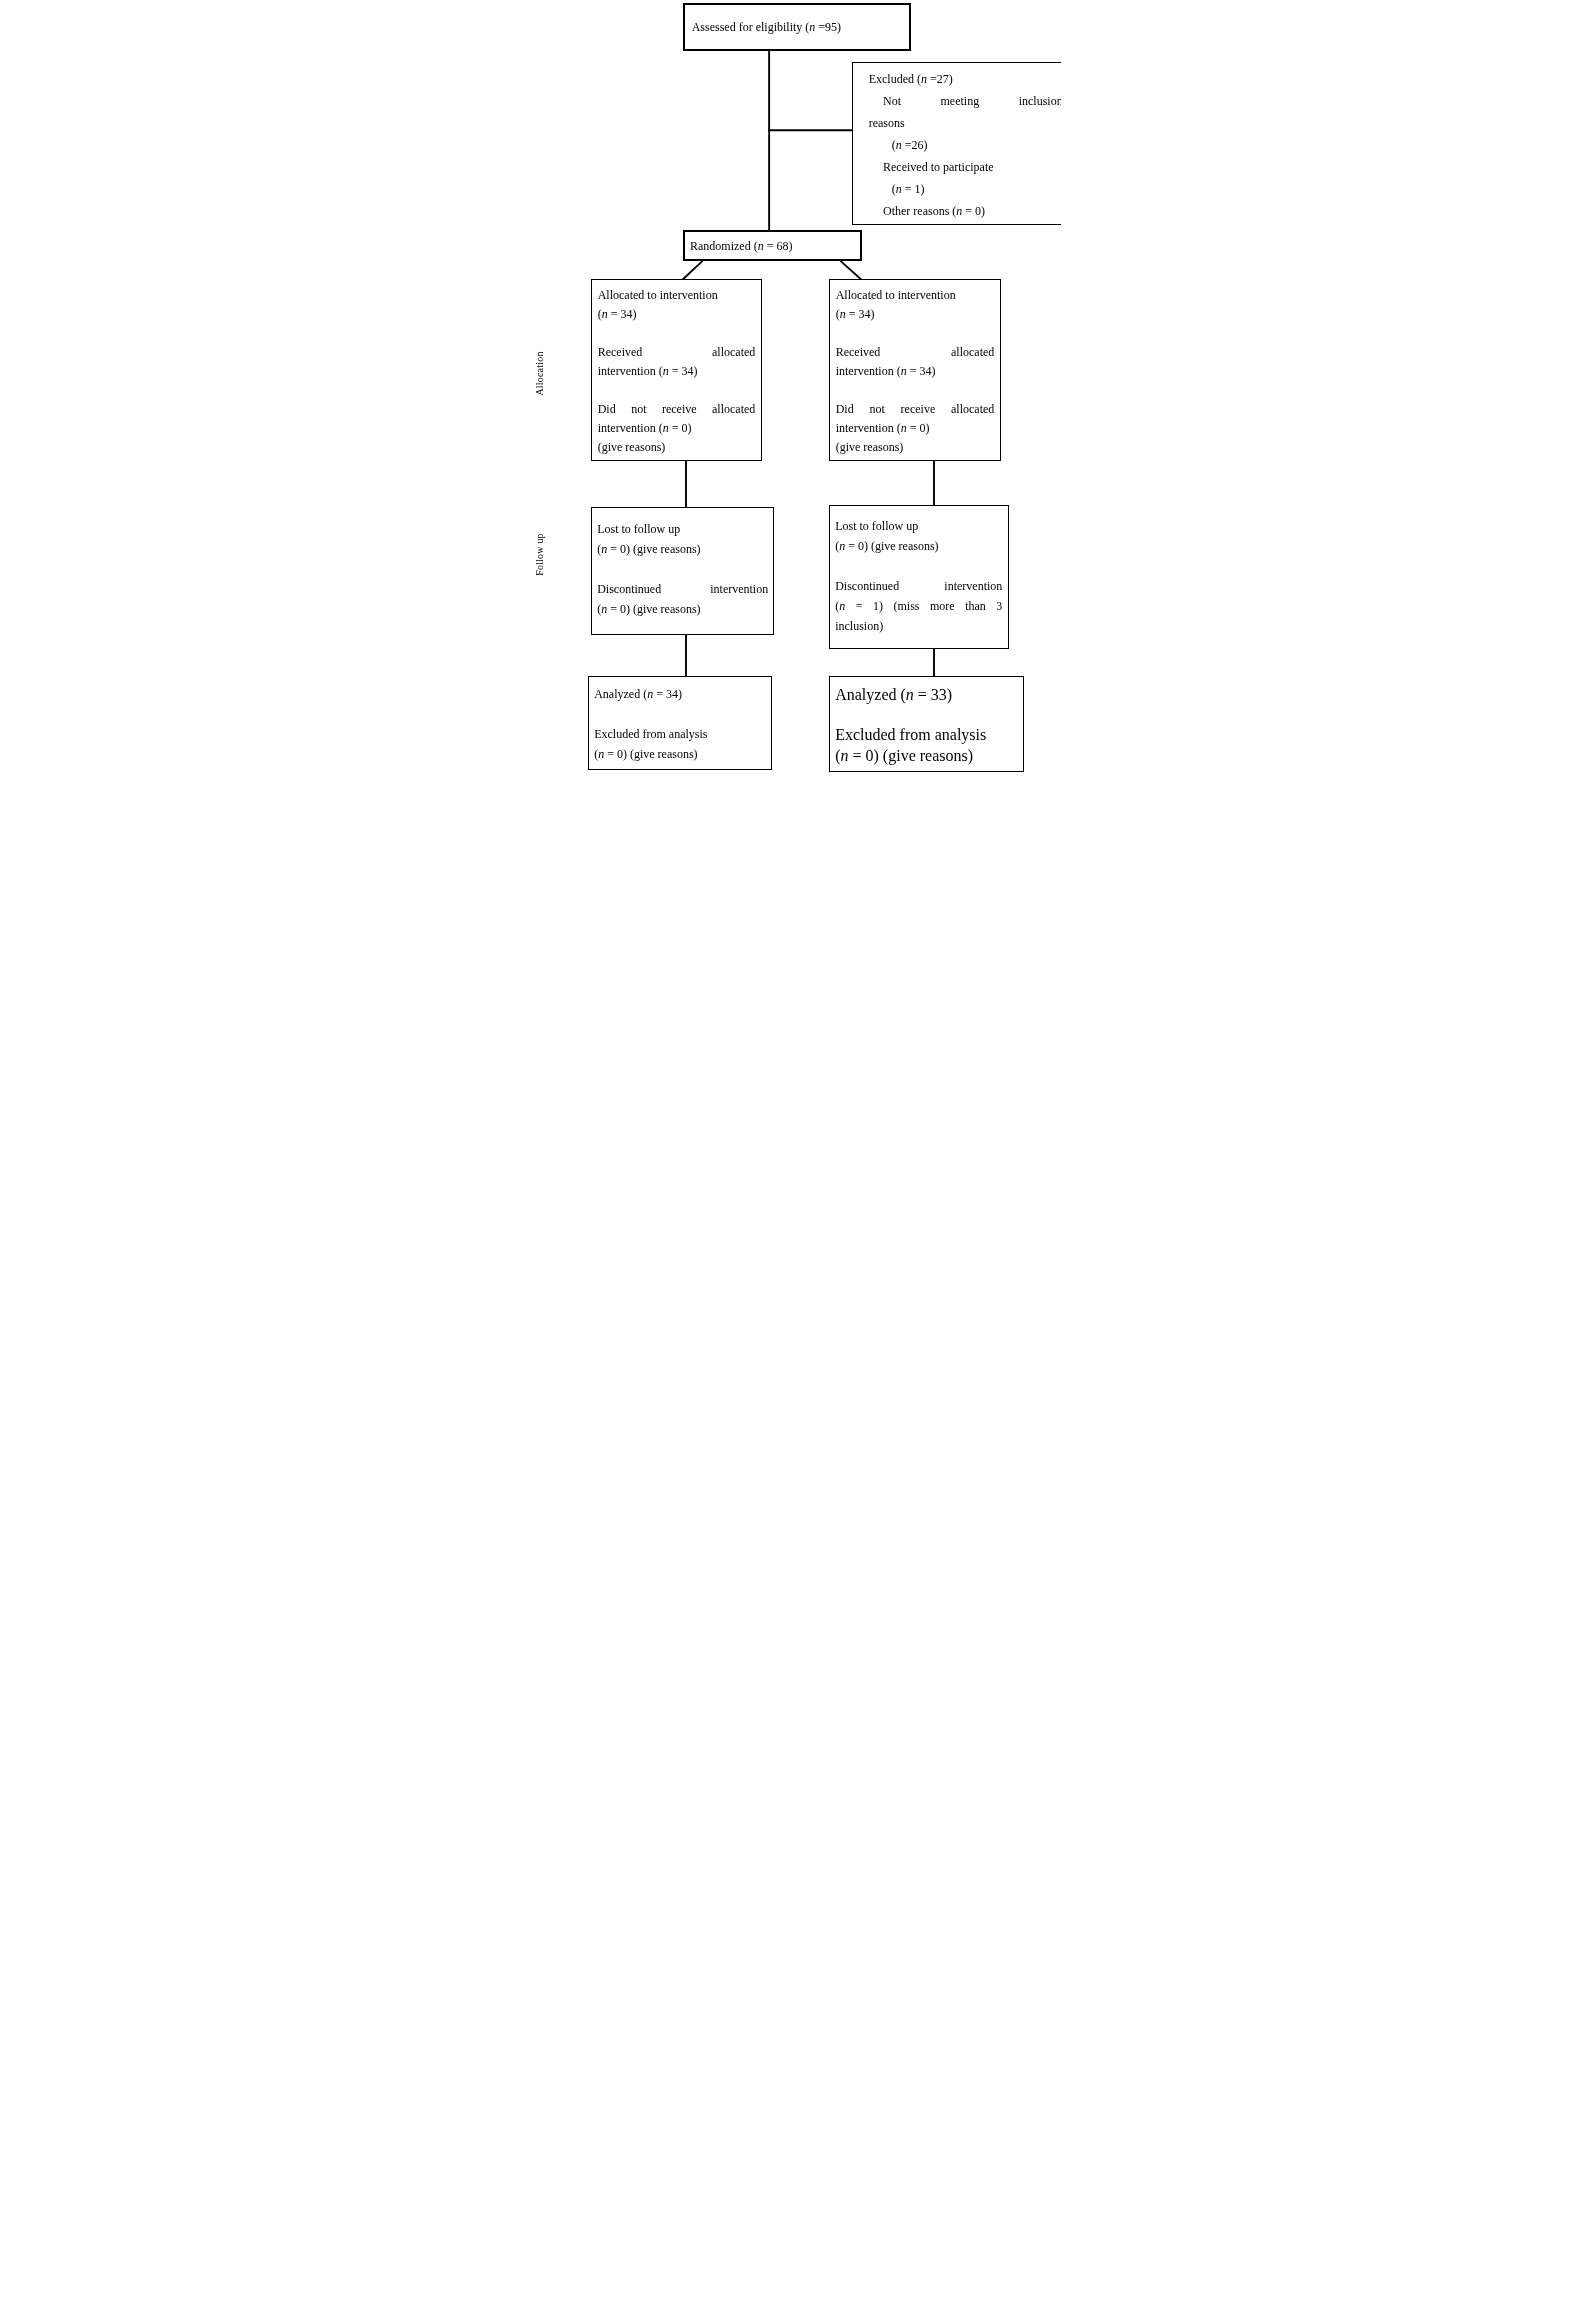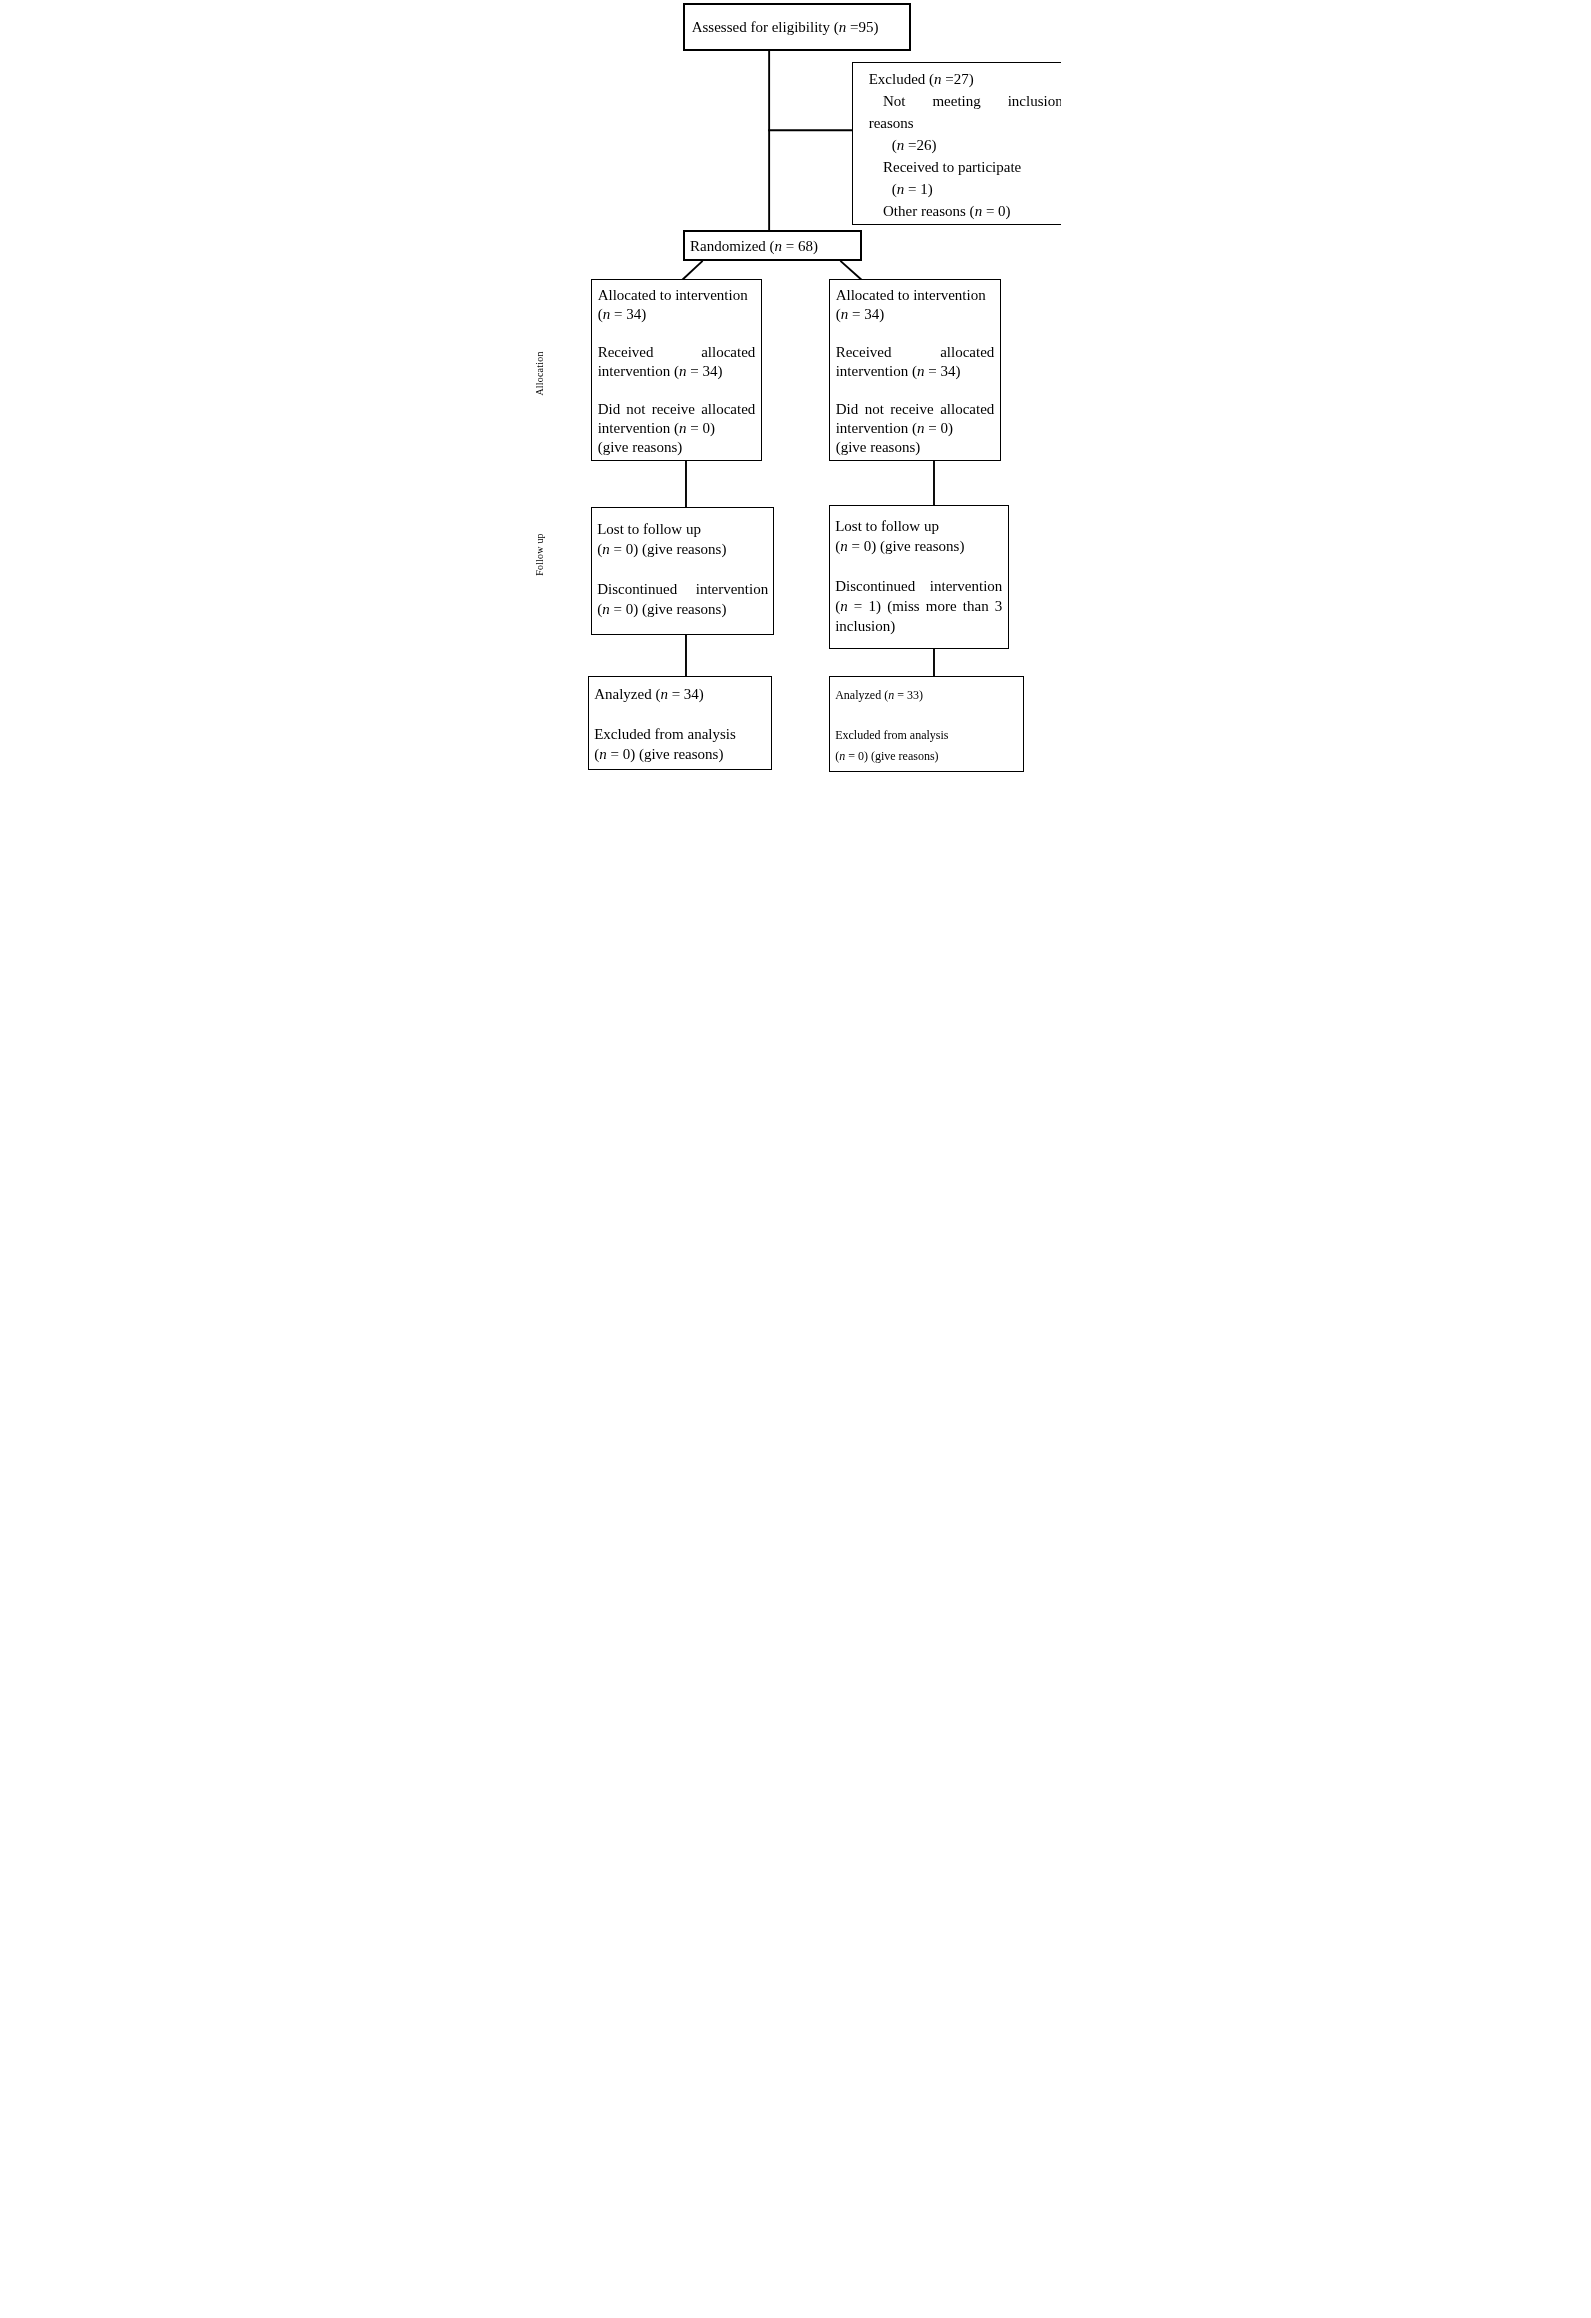"Assessed for eligibility (n =95)" .box { font-size: 15px -> 12px }
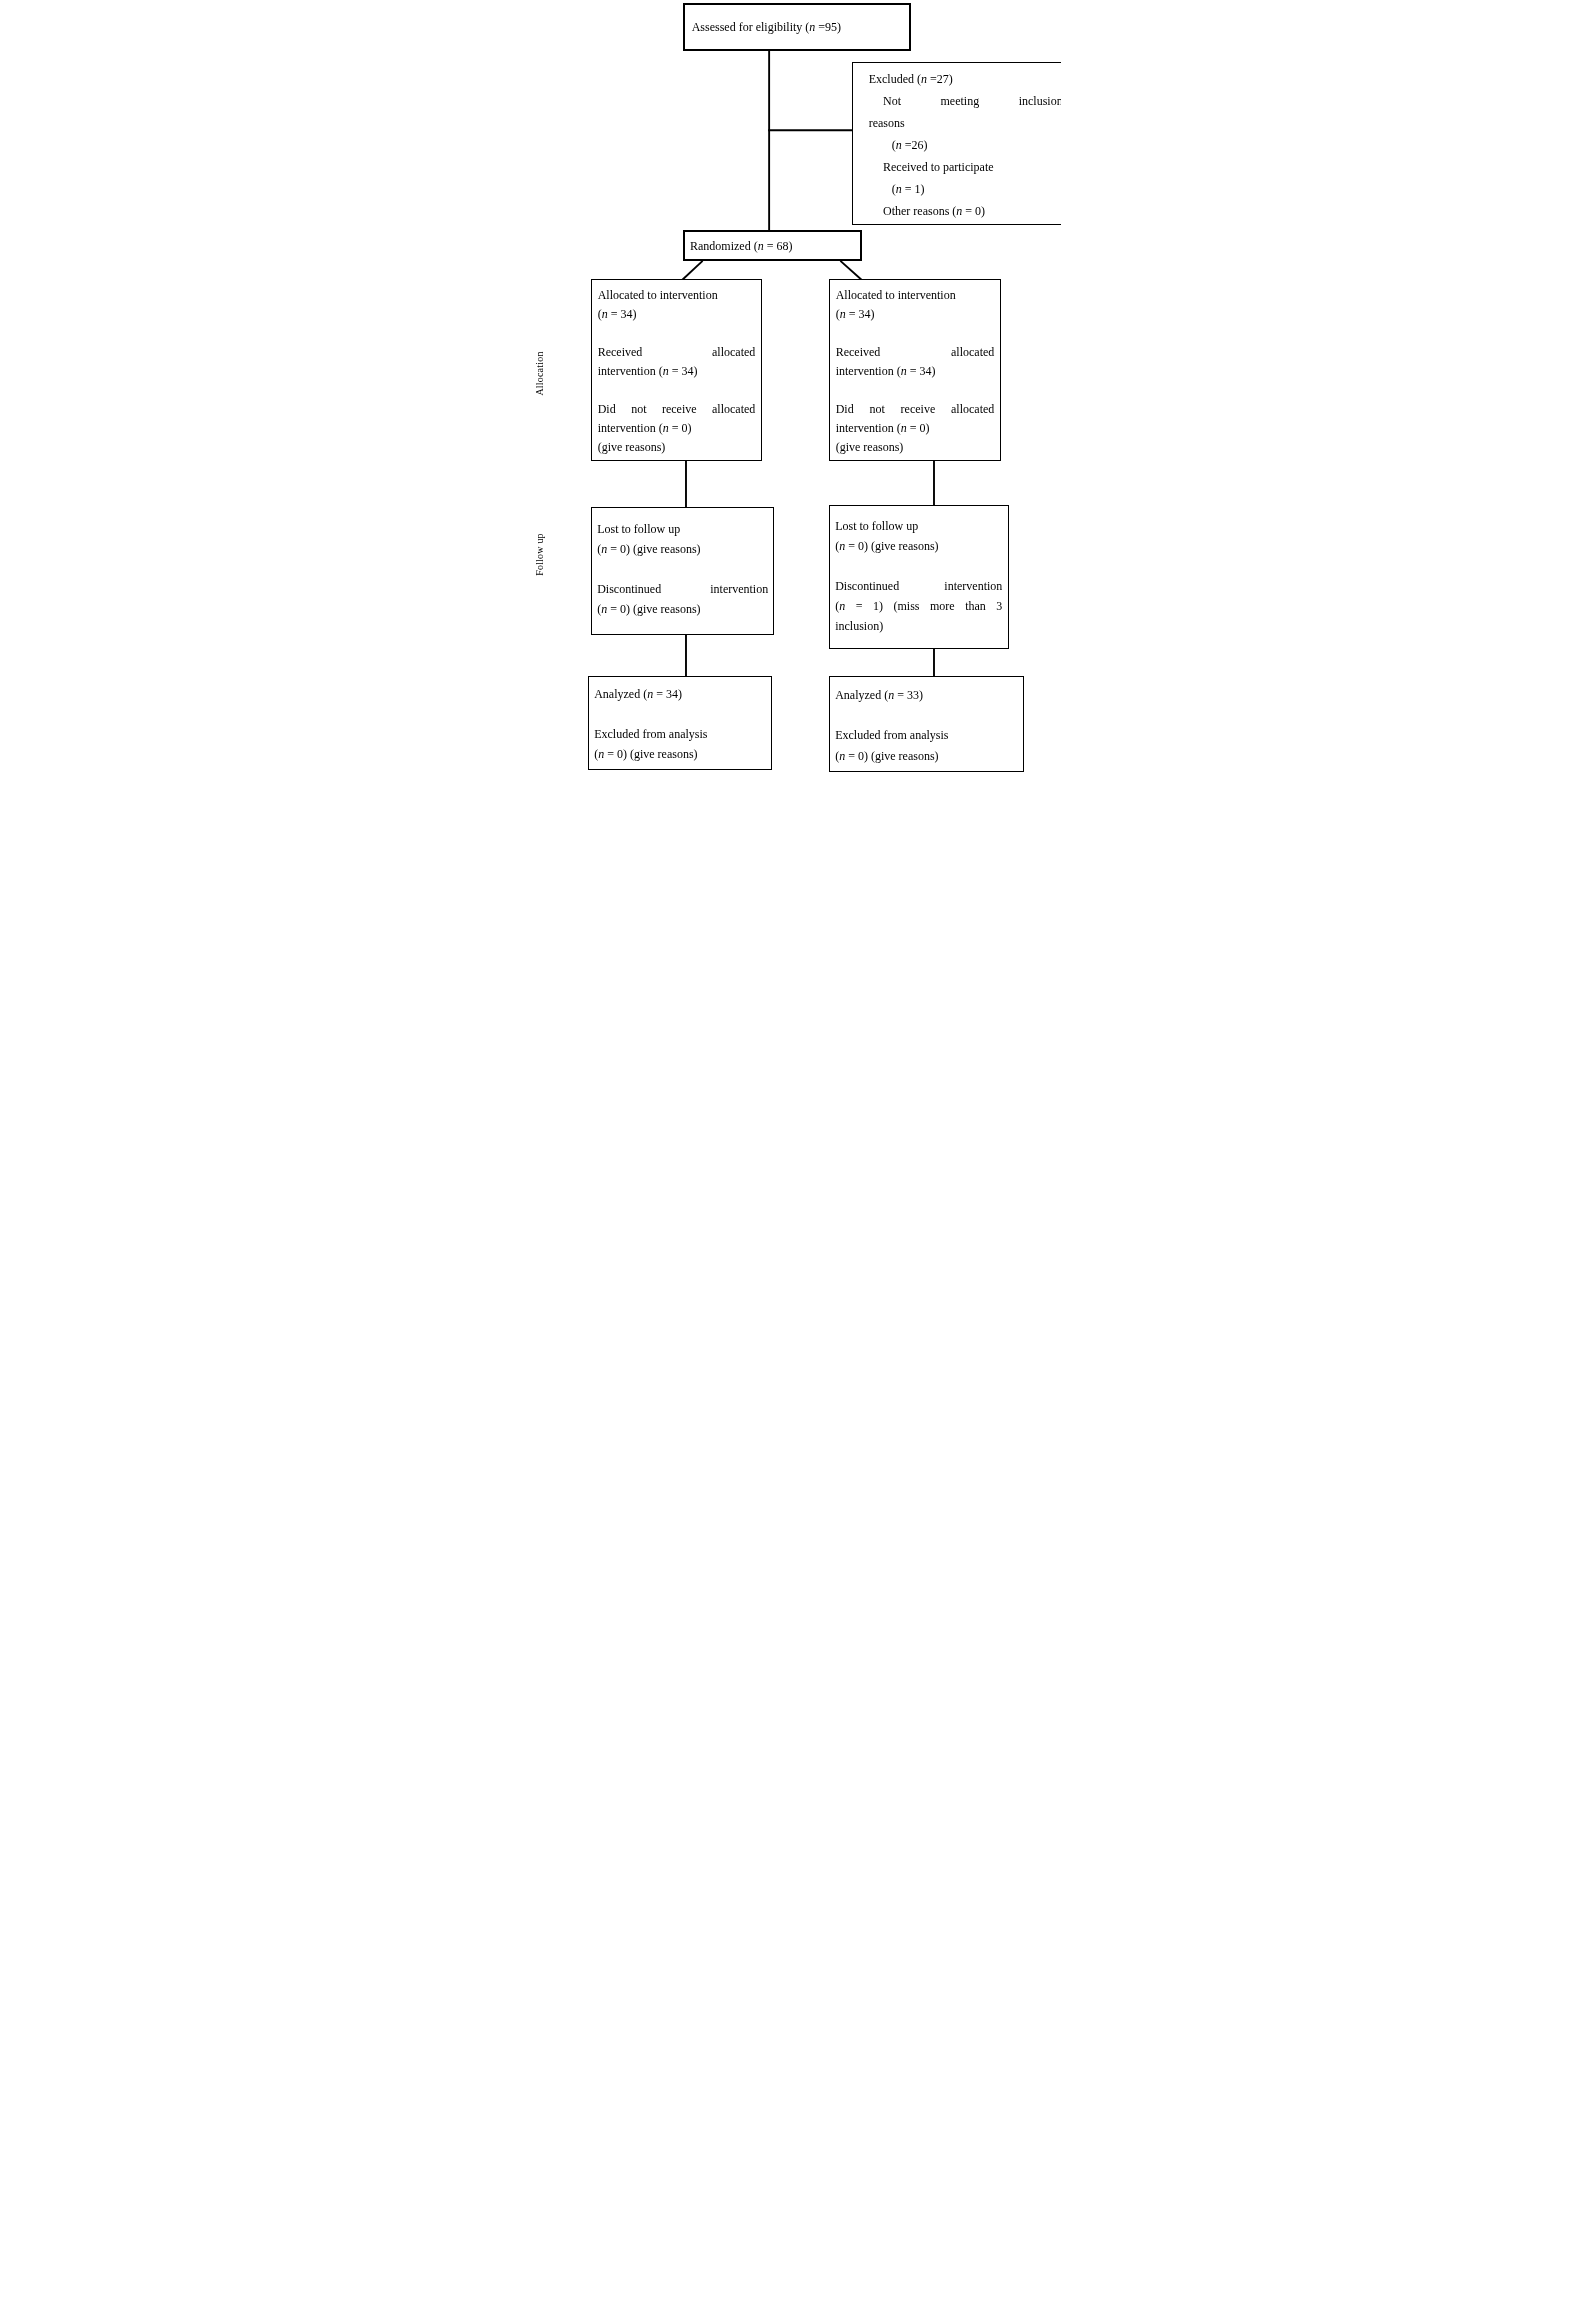"Analyzed (n = 33)" #box-analyzed-r { font-size: 12px -> 16px }
